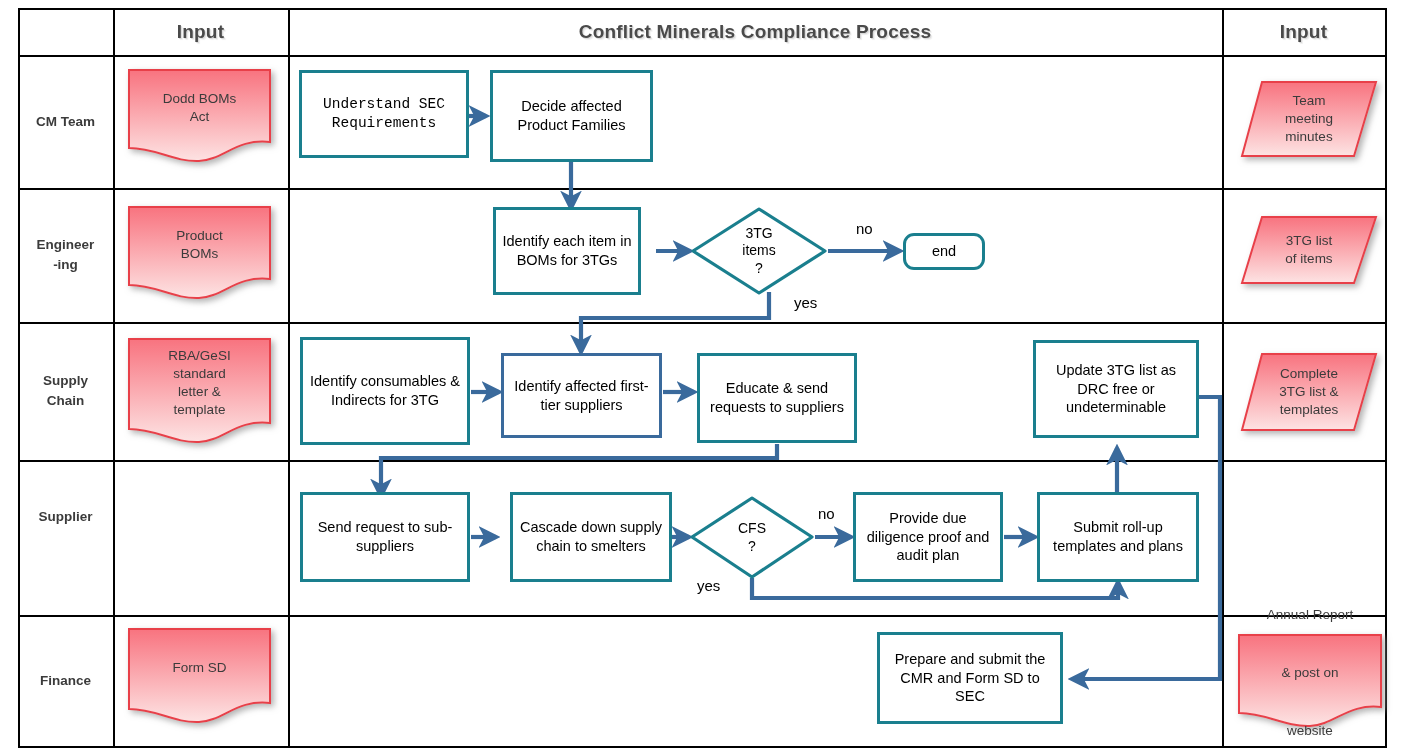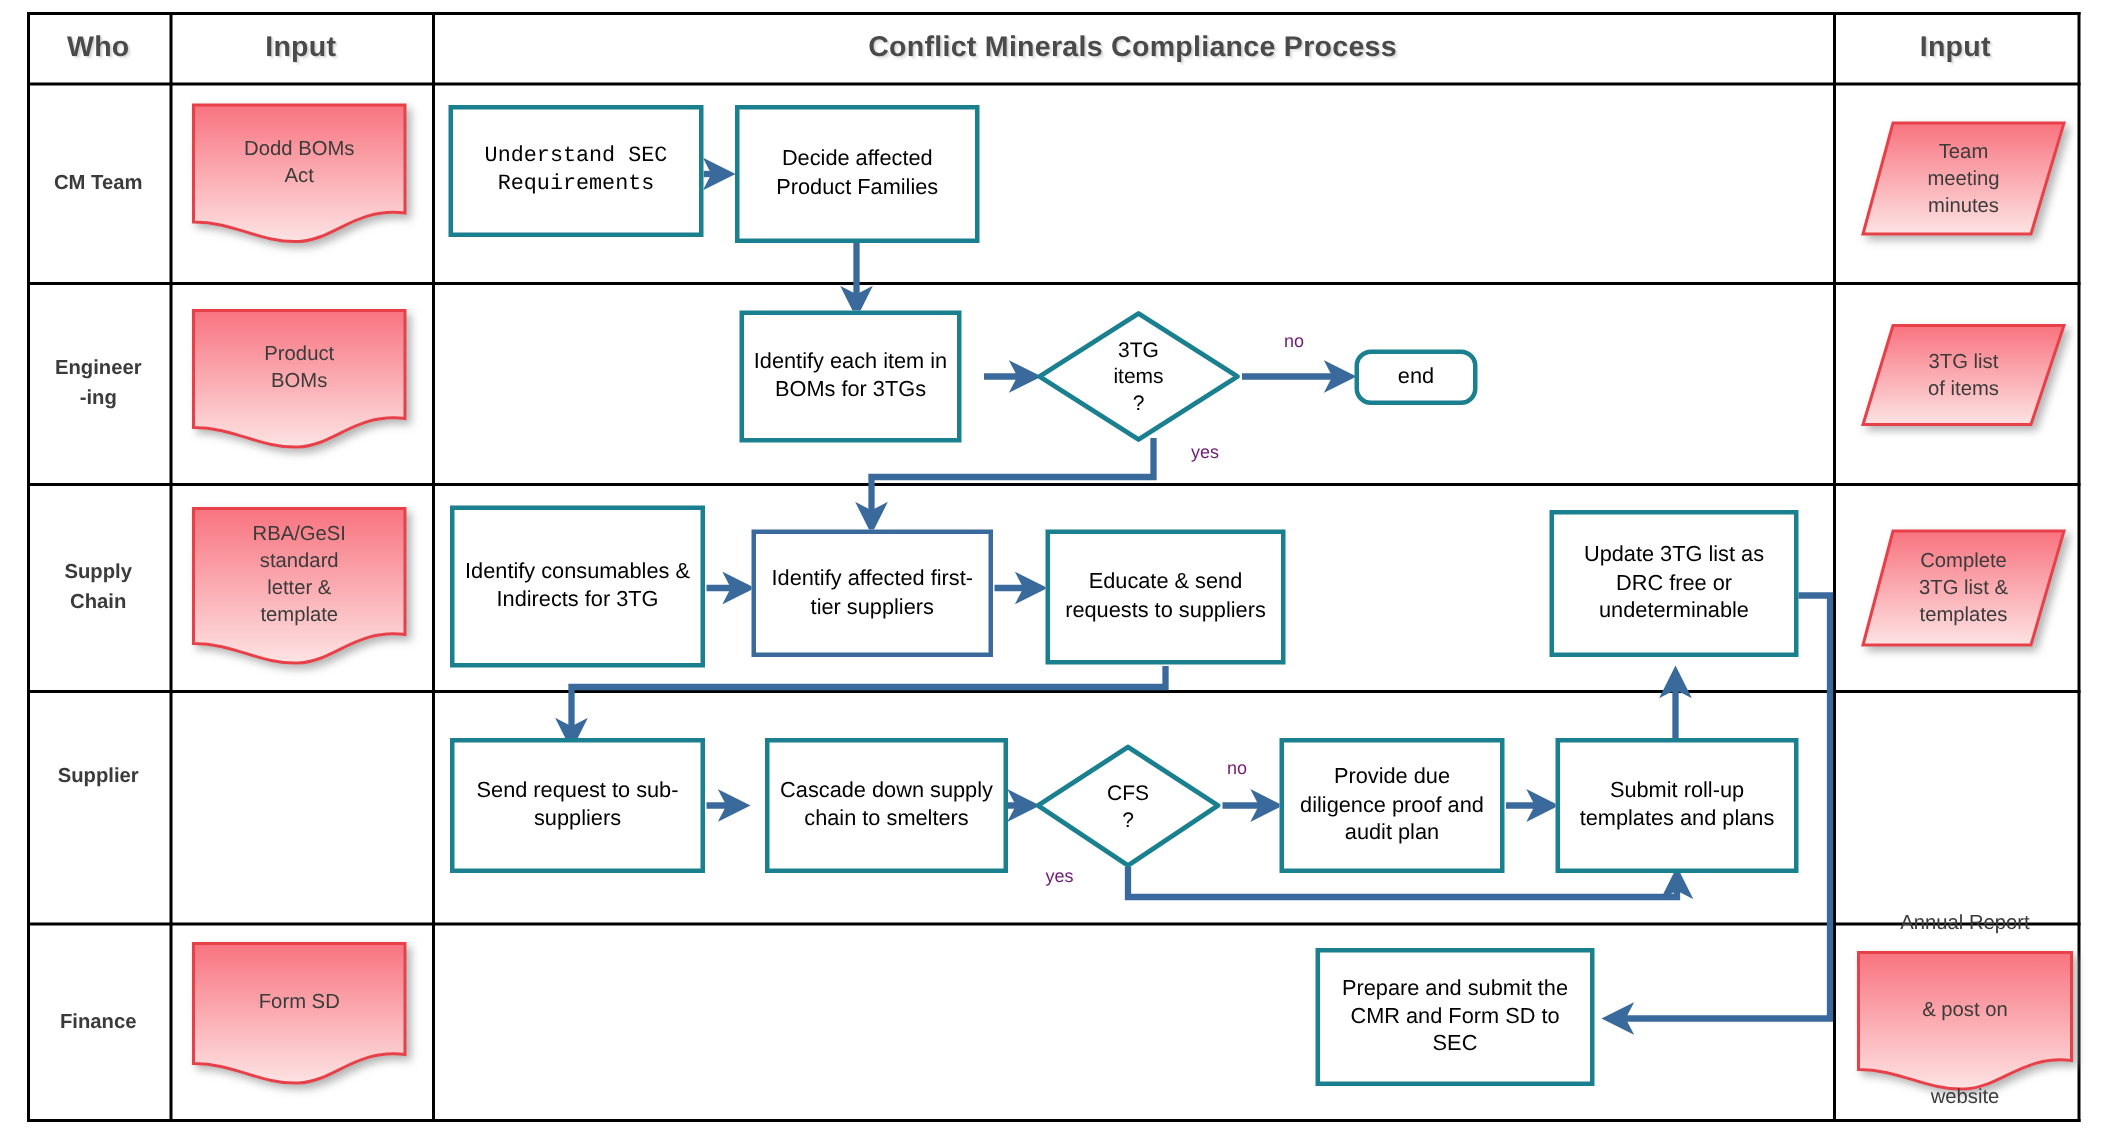"Who" div.hdr-cell { html: <div> <span>Who</span> </div> -> none }
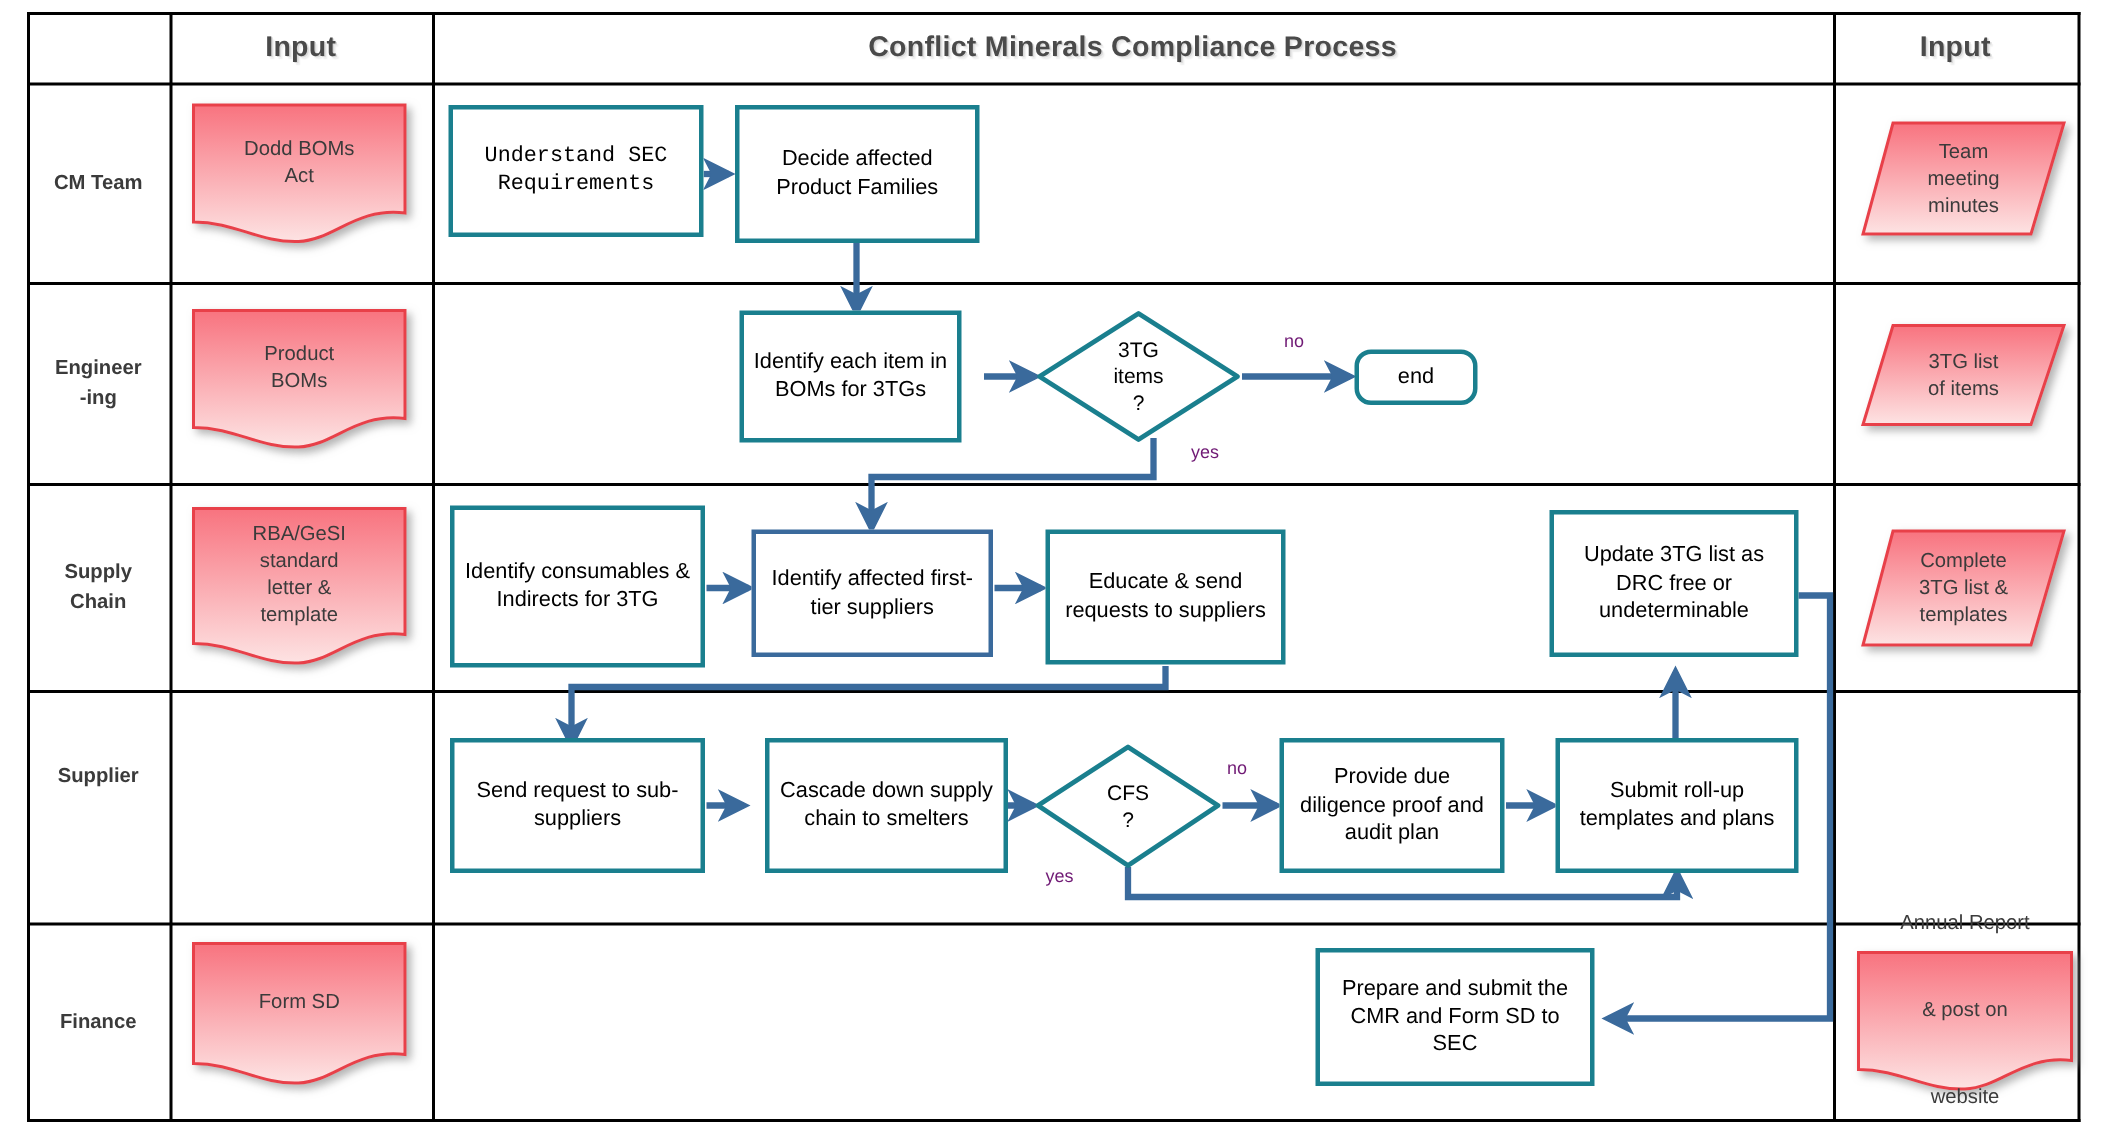"no" .edge-label { color: #701a75 -> #000000; font-size: 12px -> 15px }
